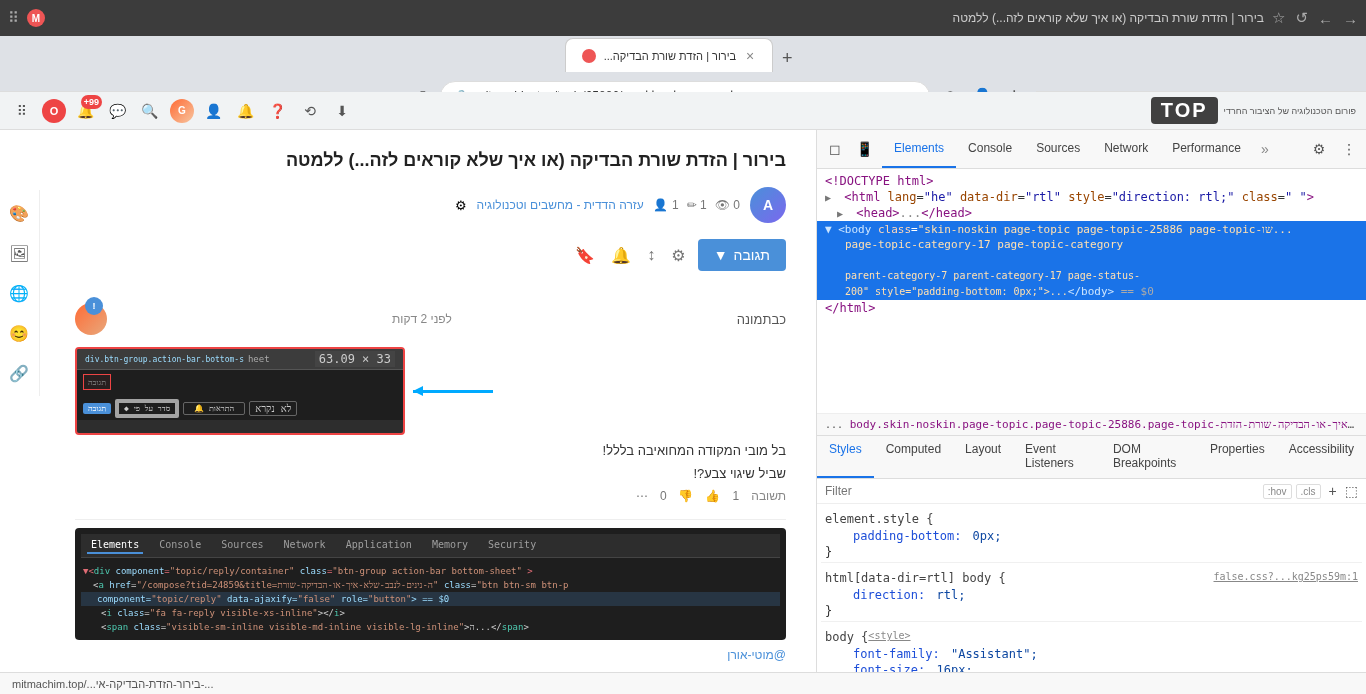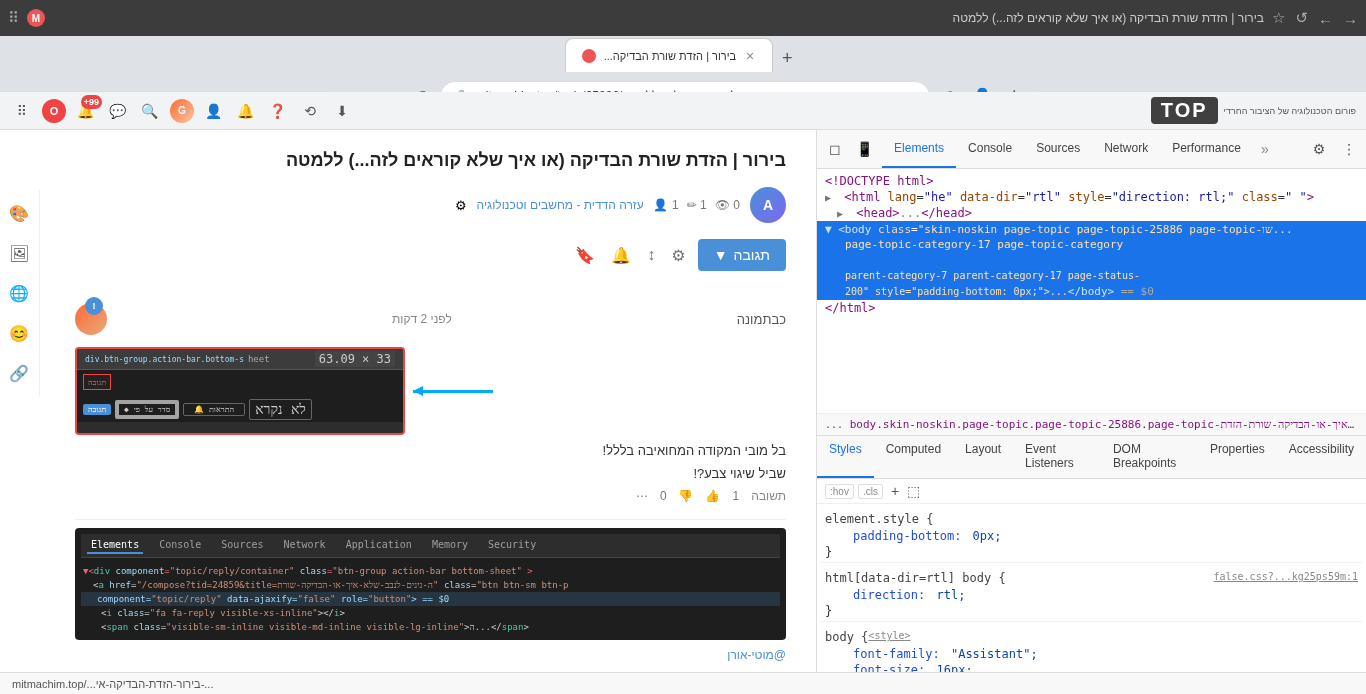"לא נקרא" span { font-size: 14px -> 10px }
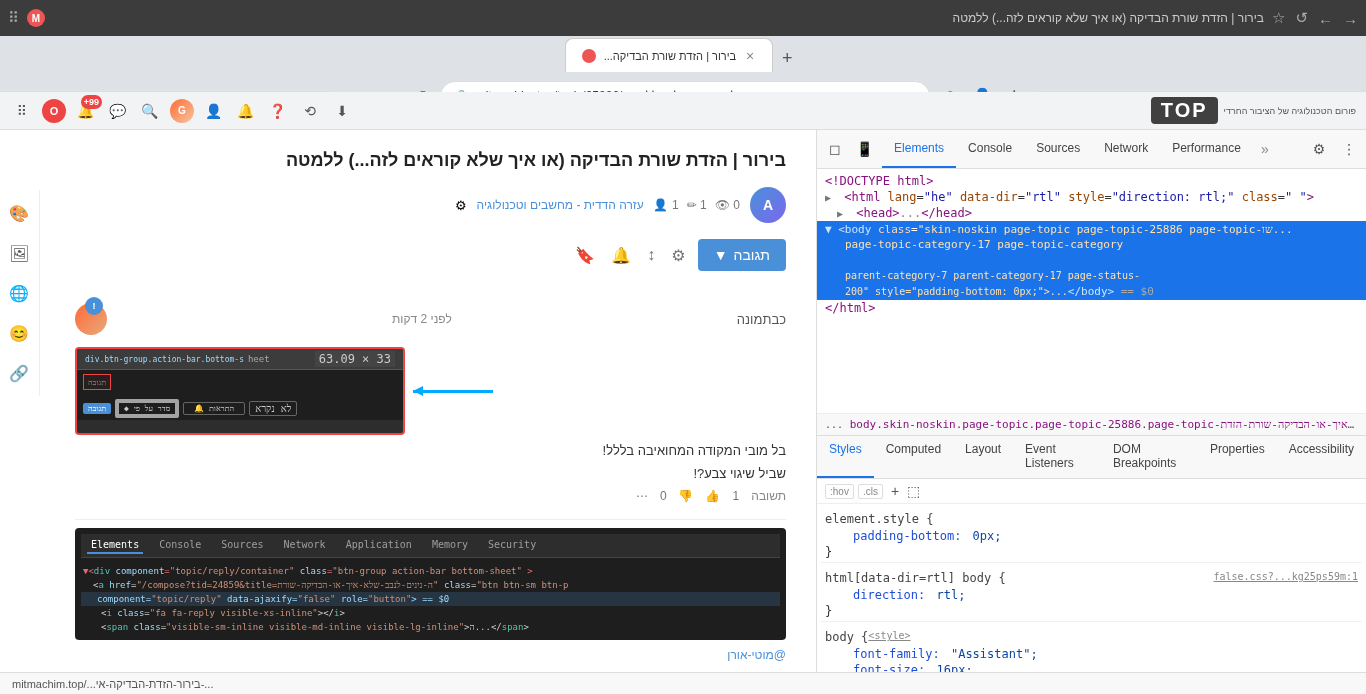"Filter" input.filter-input { html: none -> <input> }
